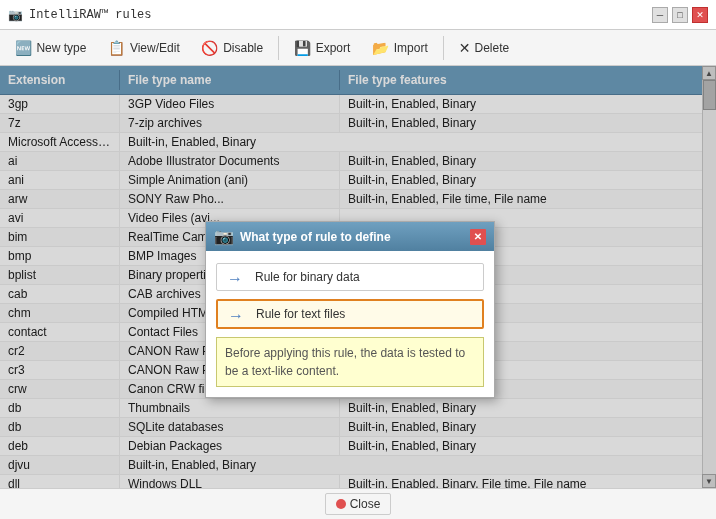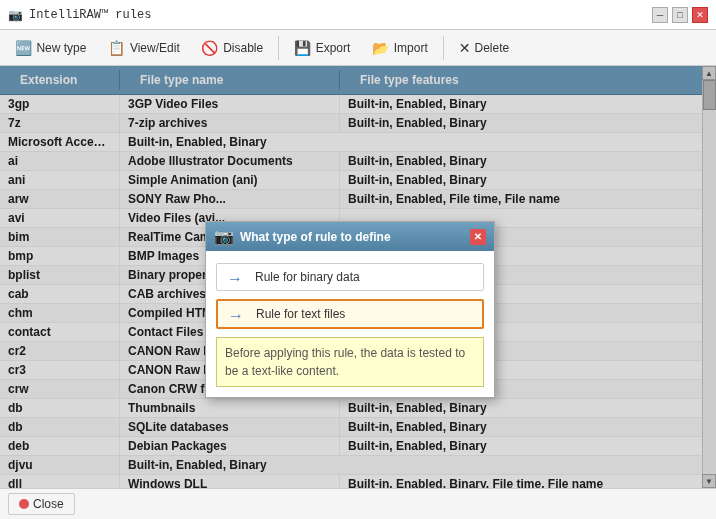"Extension" .th-cell { padding: 3px 20px -> 3px 8px }
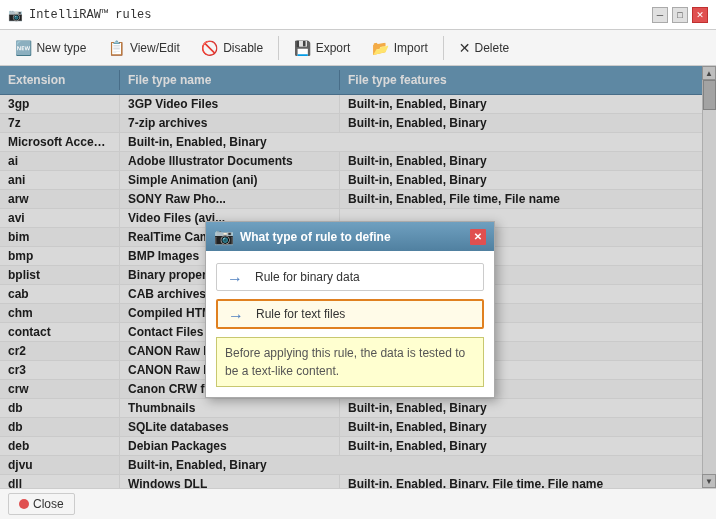"3gp" .table-body { font-weight: bold -> none }
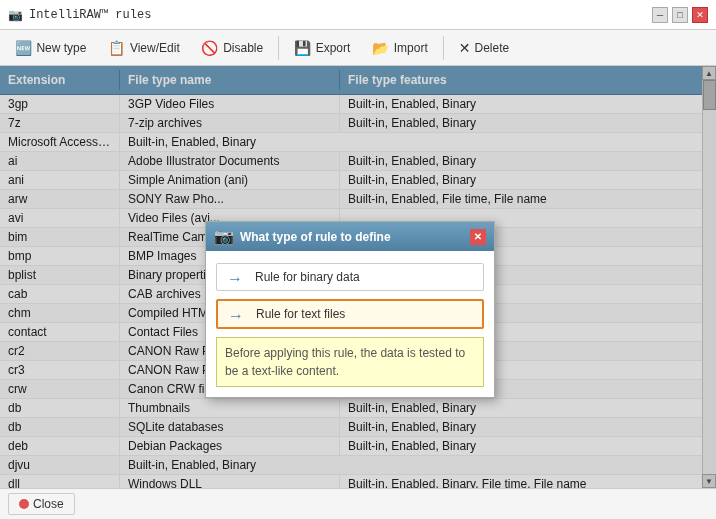"Close" .status-bar { justify-content: flex-start -> center }
